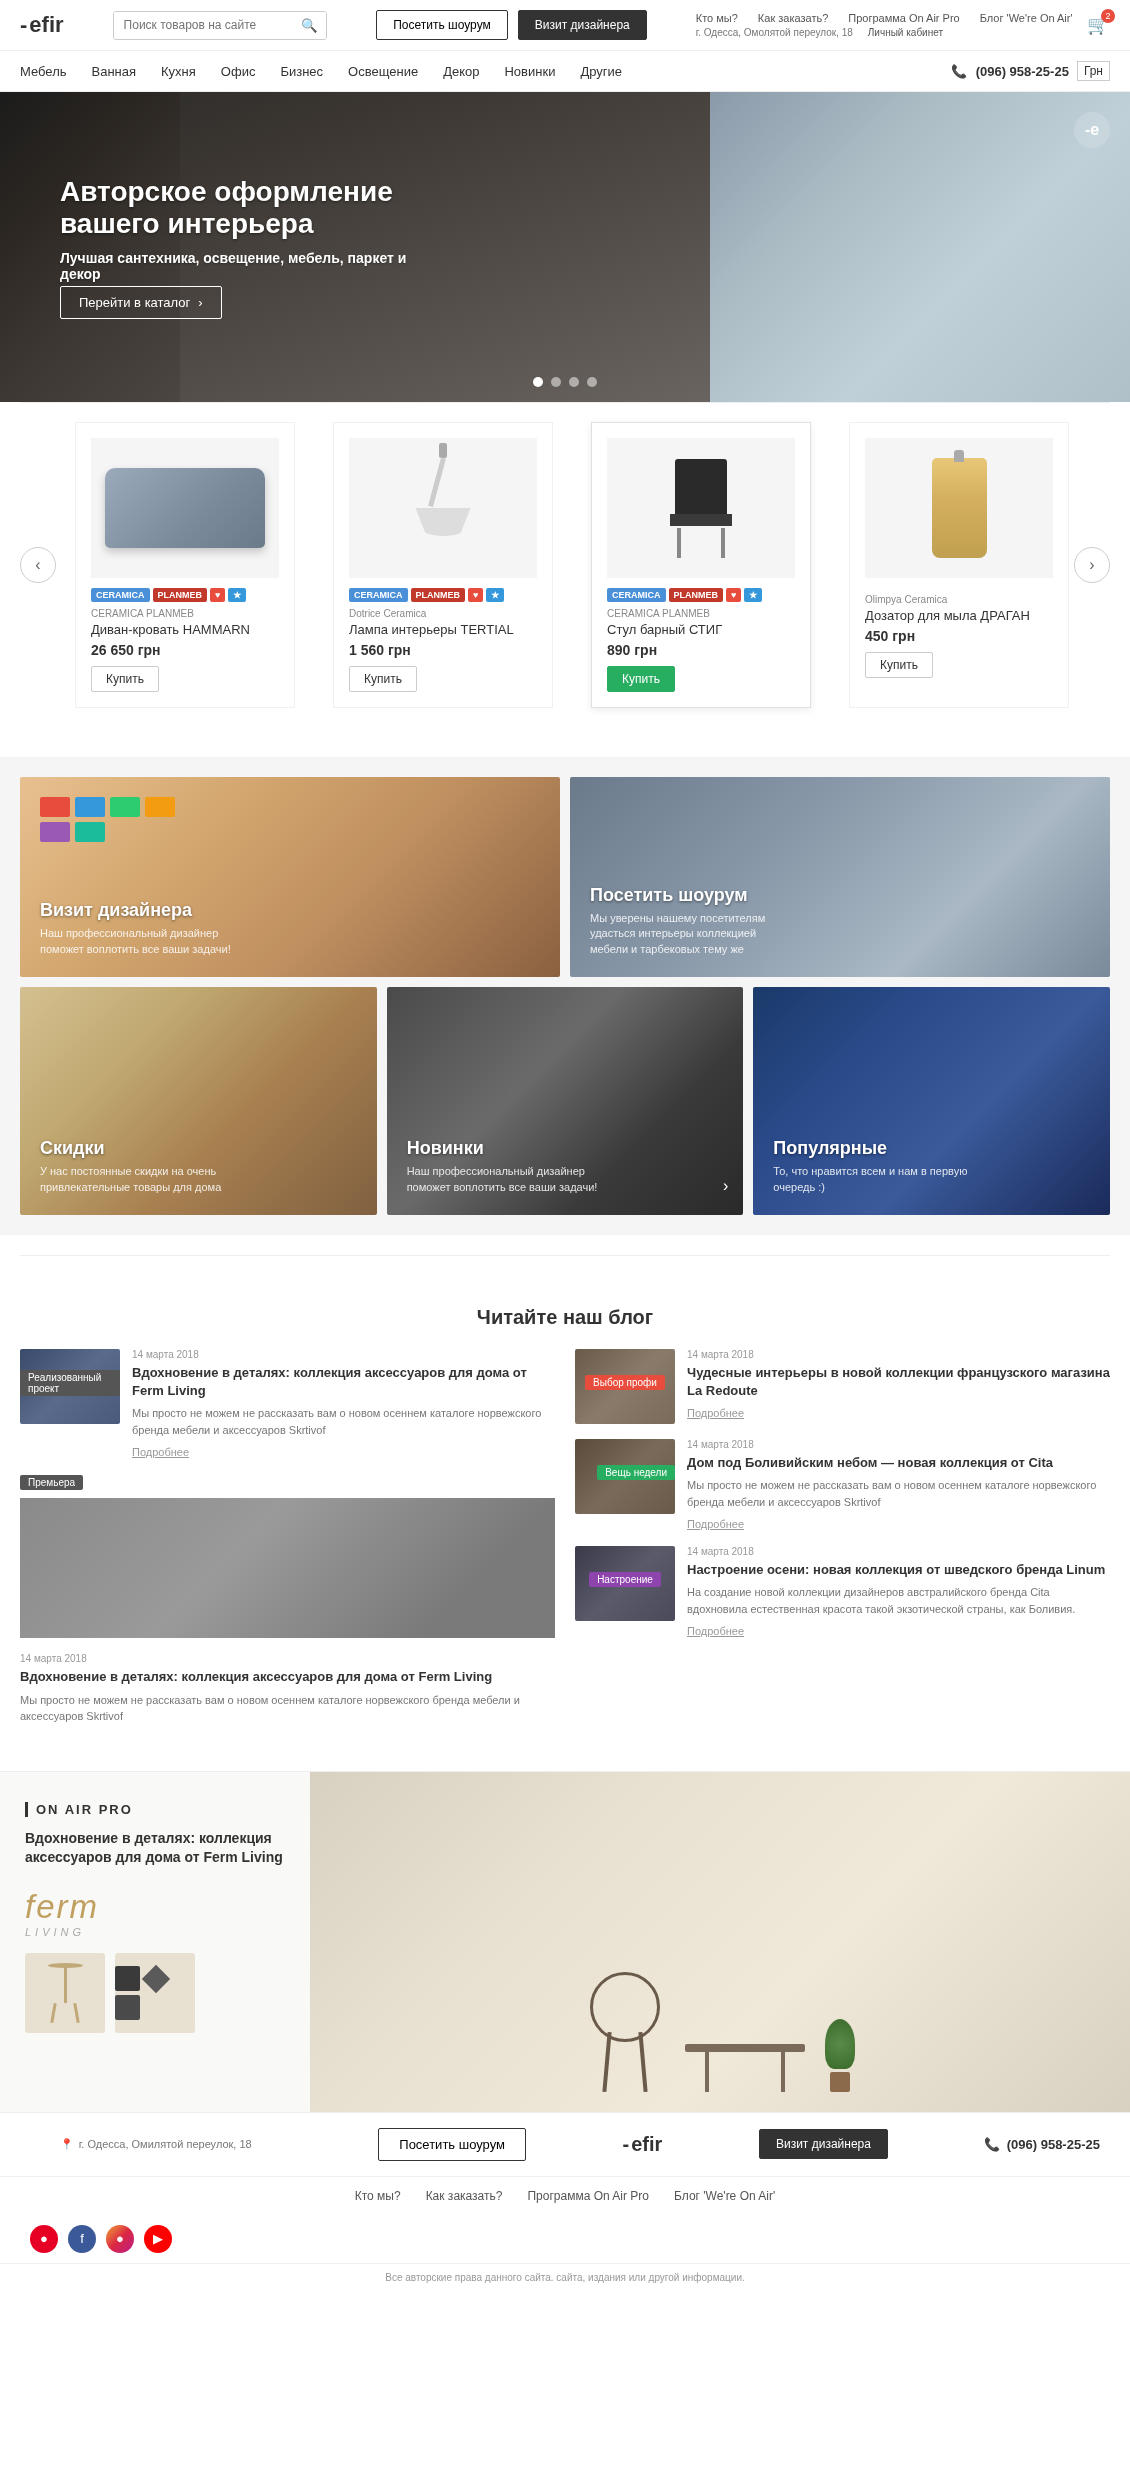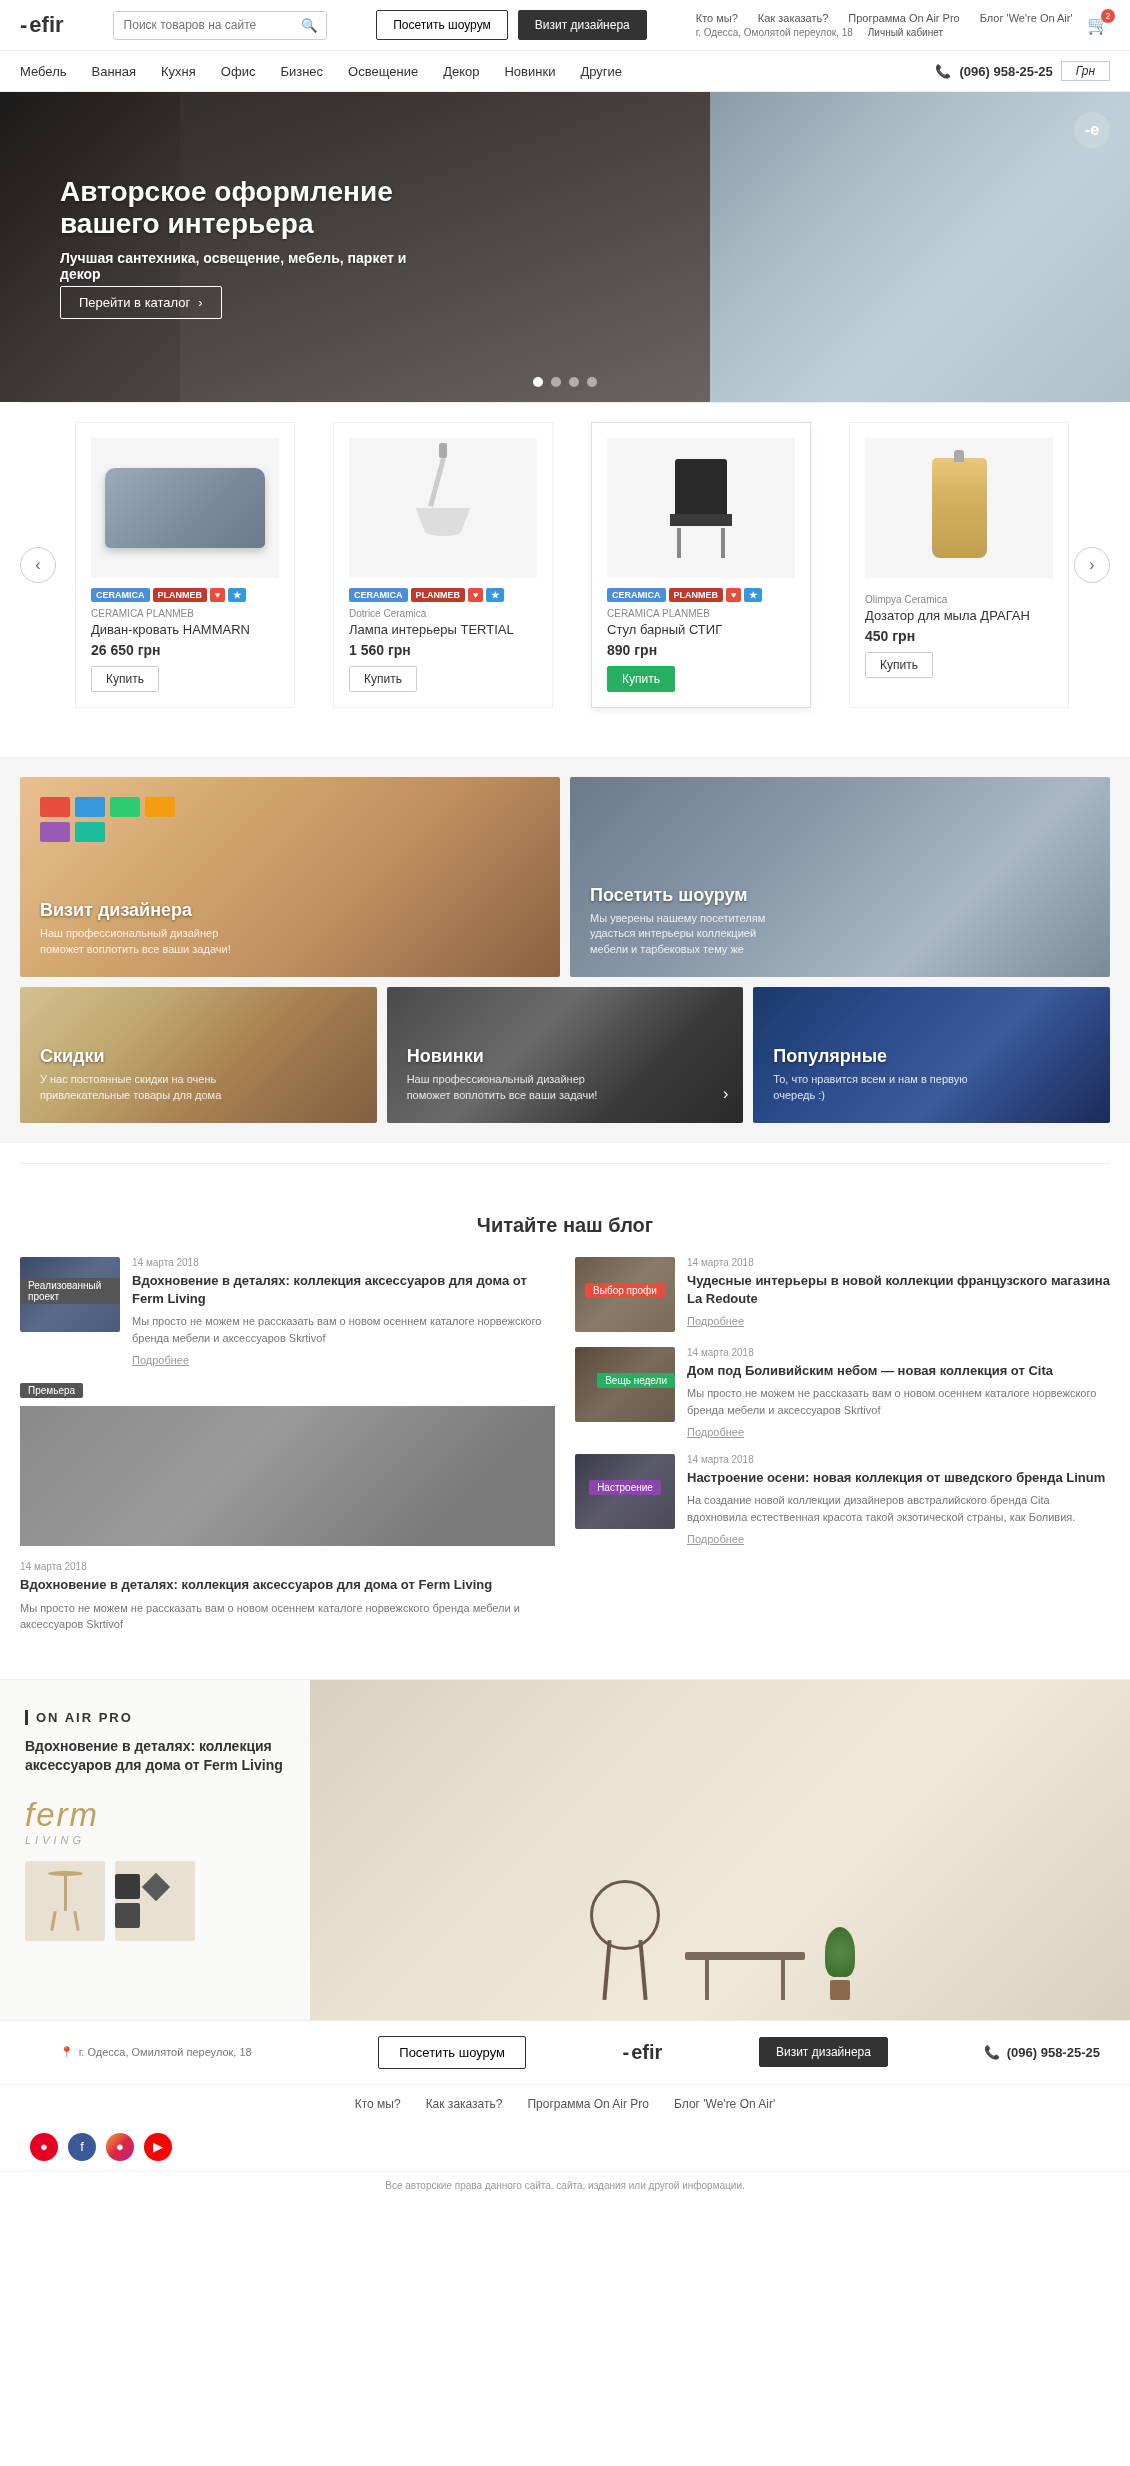"Грн" span { font-style: italic -> none; padding: 2px 14px -> 2px 6px }
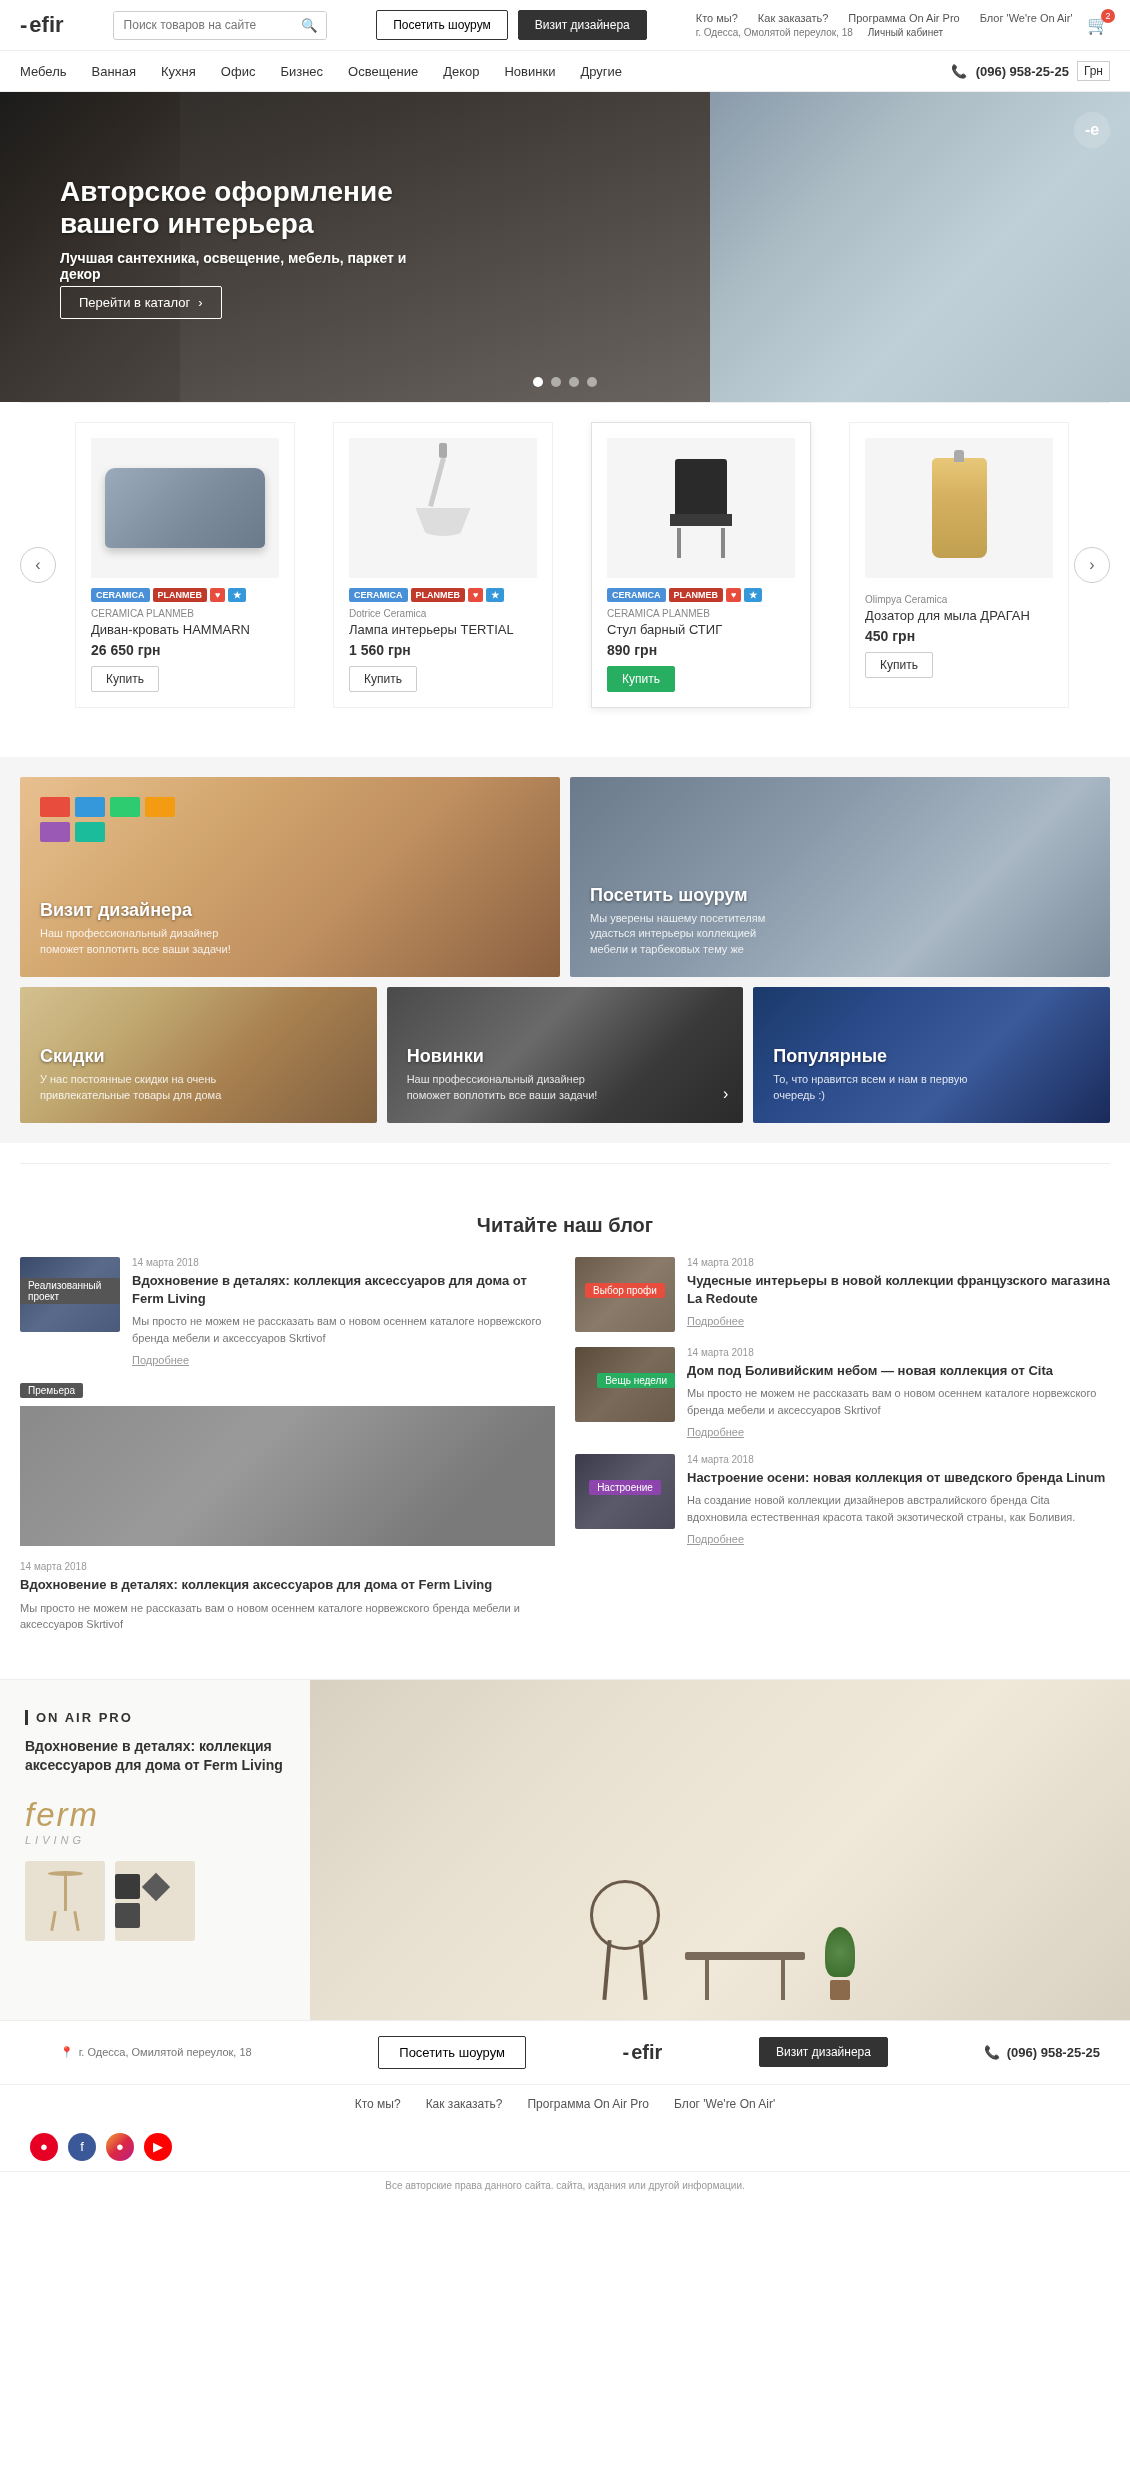"Скидки" .promo-card-short { height: 136px -> 228px }
